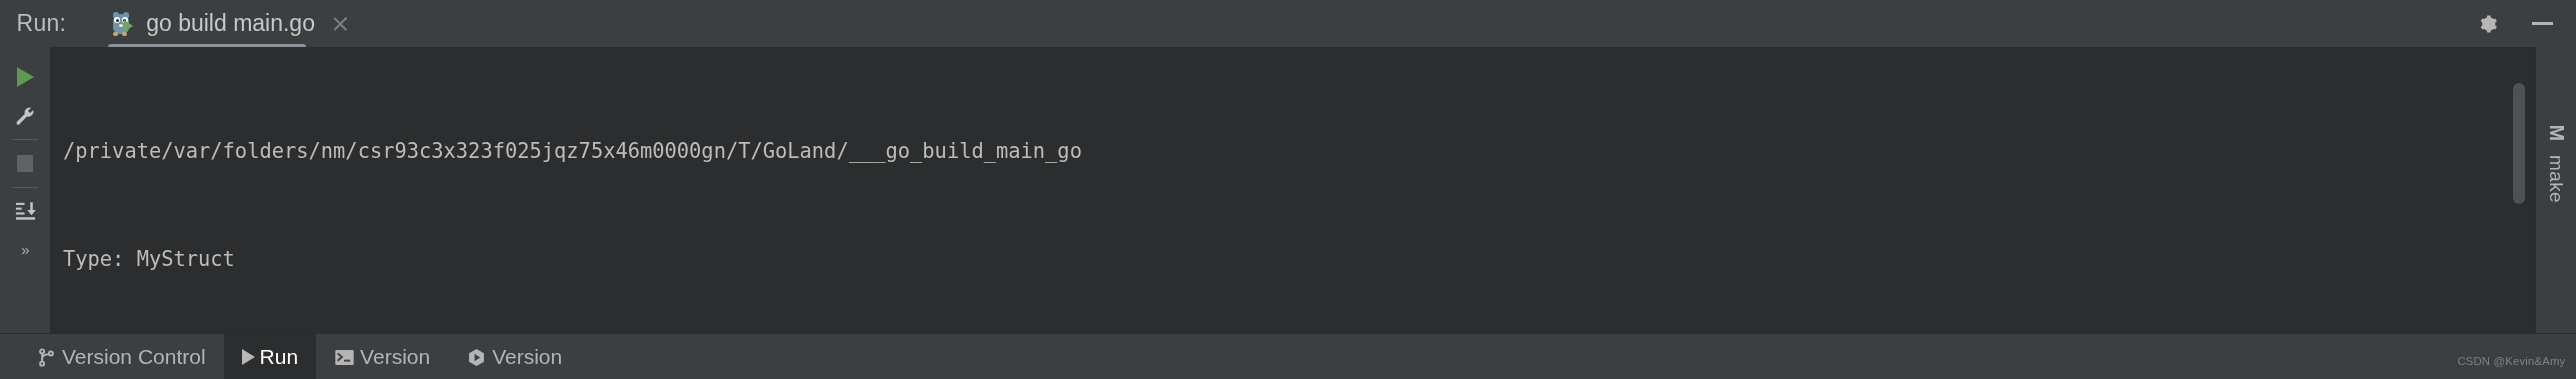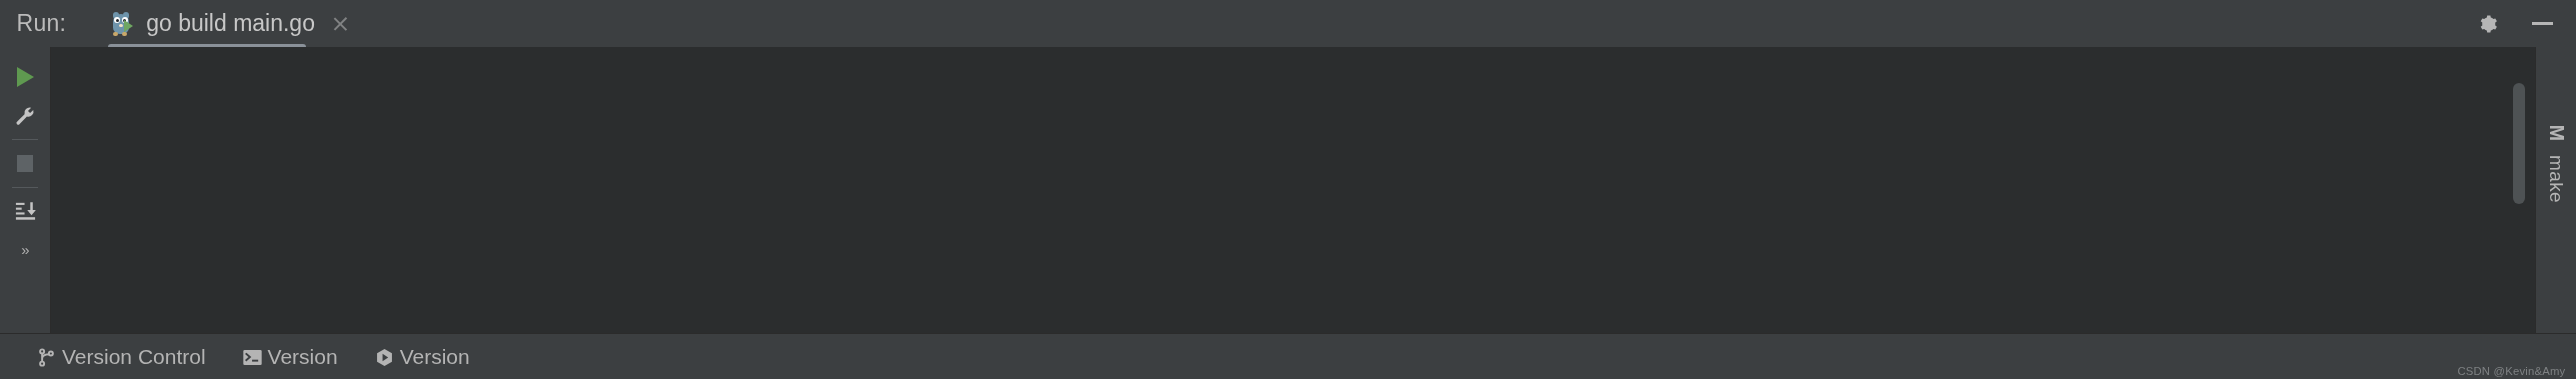"/private/var/folders/nm/csr93c3x323f025j" div.console-line { html: none -> <div>/private/var/folders/nm/csr93c3x323f025jqz75x46m0000gn/T/GoLand/___go_build_main_go</div> }
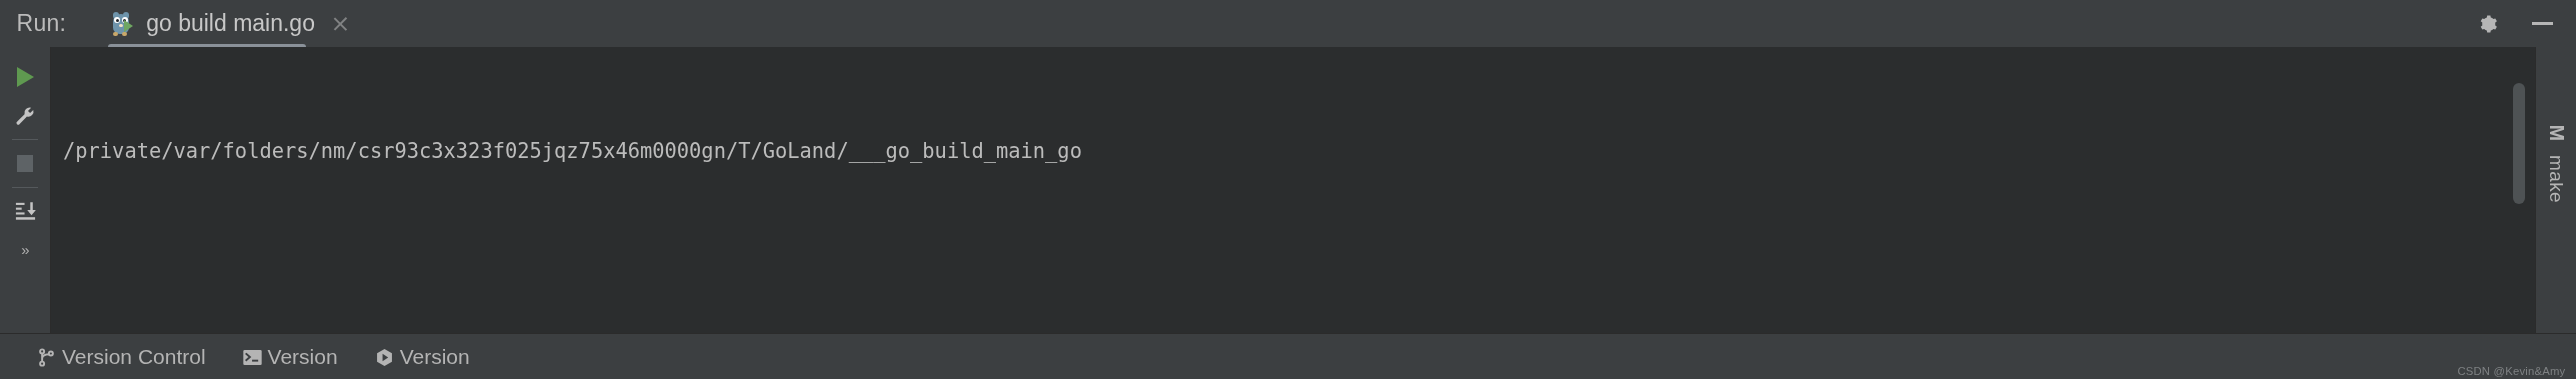"Type: MyStruct" div.console-line { html: none -> <div>Type: MyStruct</div> }
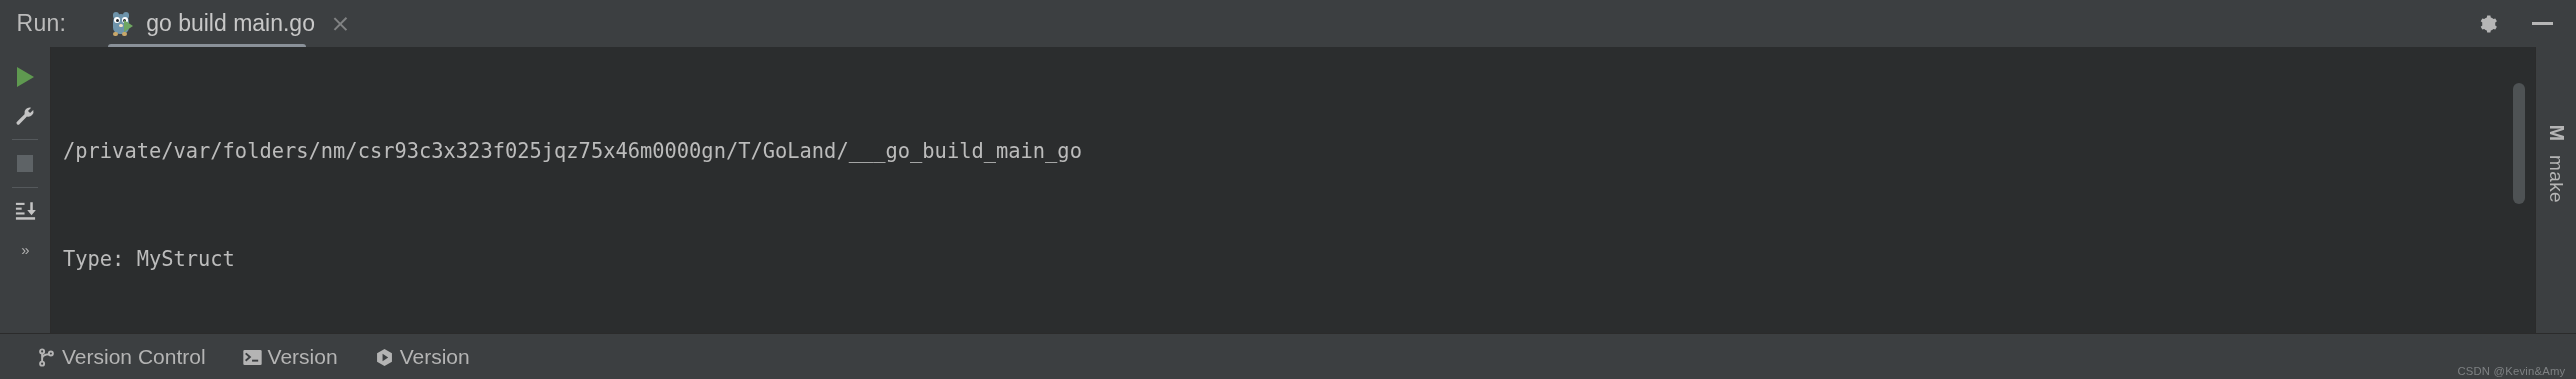"Run" div.status-tab { html: none -> <div> <span></span> <span>Run</span> </div> }
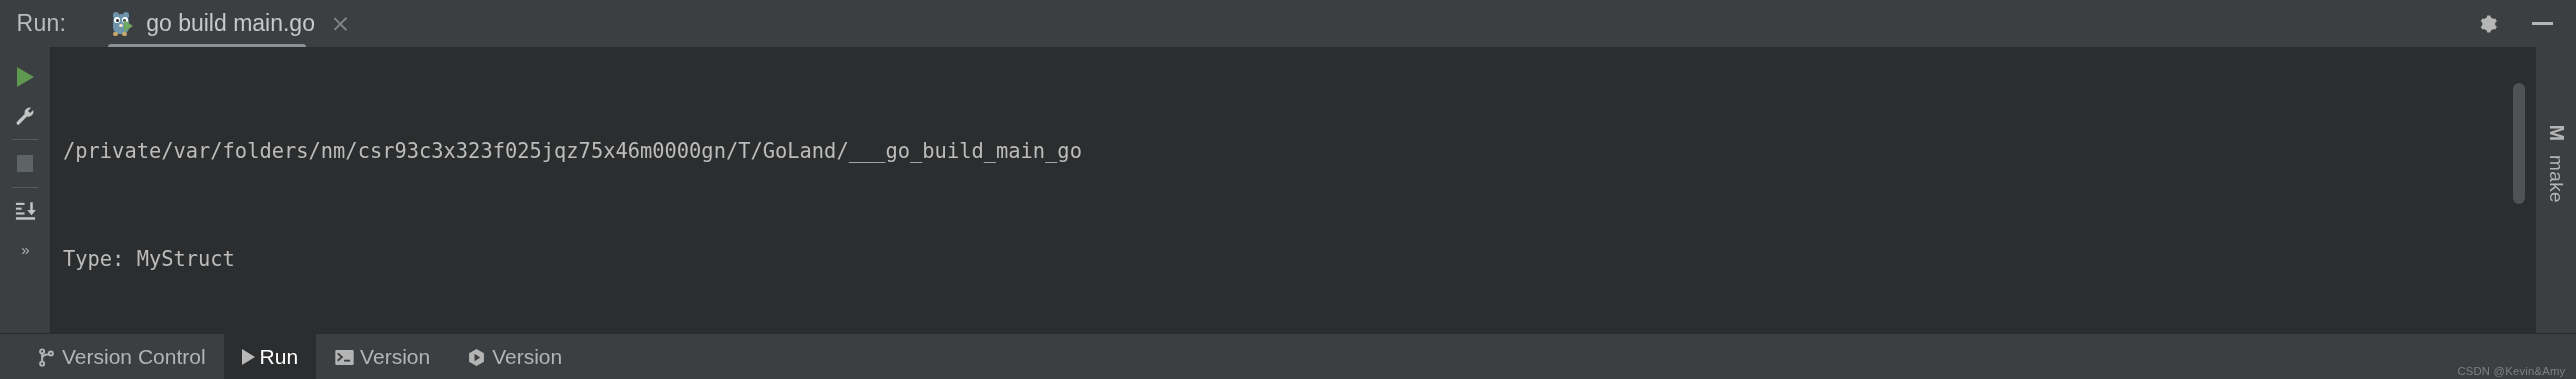"CSDN @Kevin&Amy" .watermark { bottom: 3px -> 13px }
